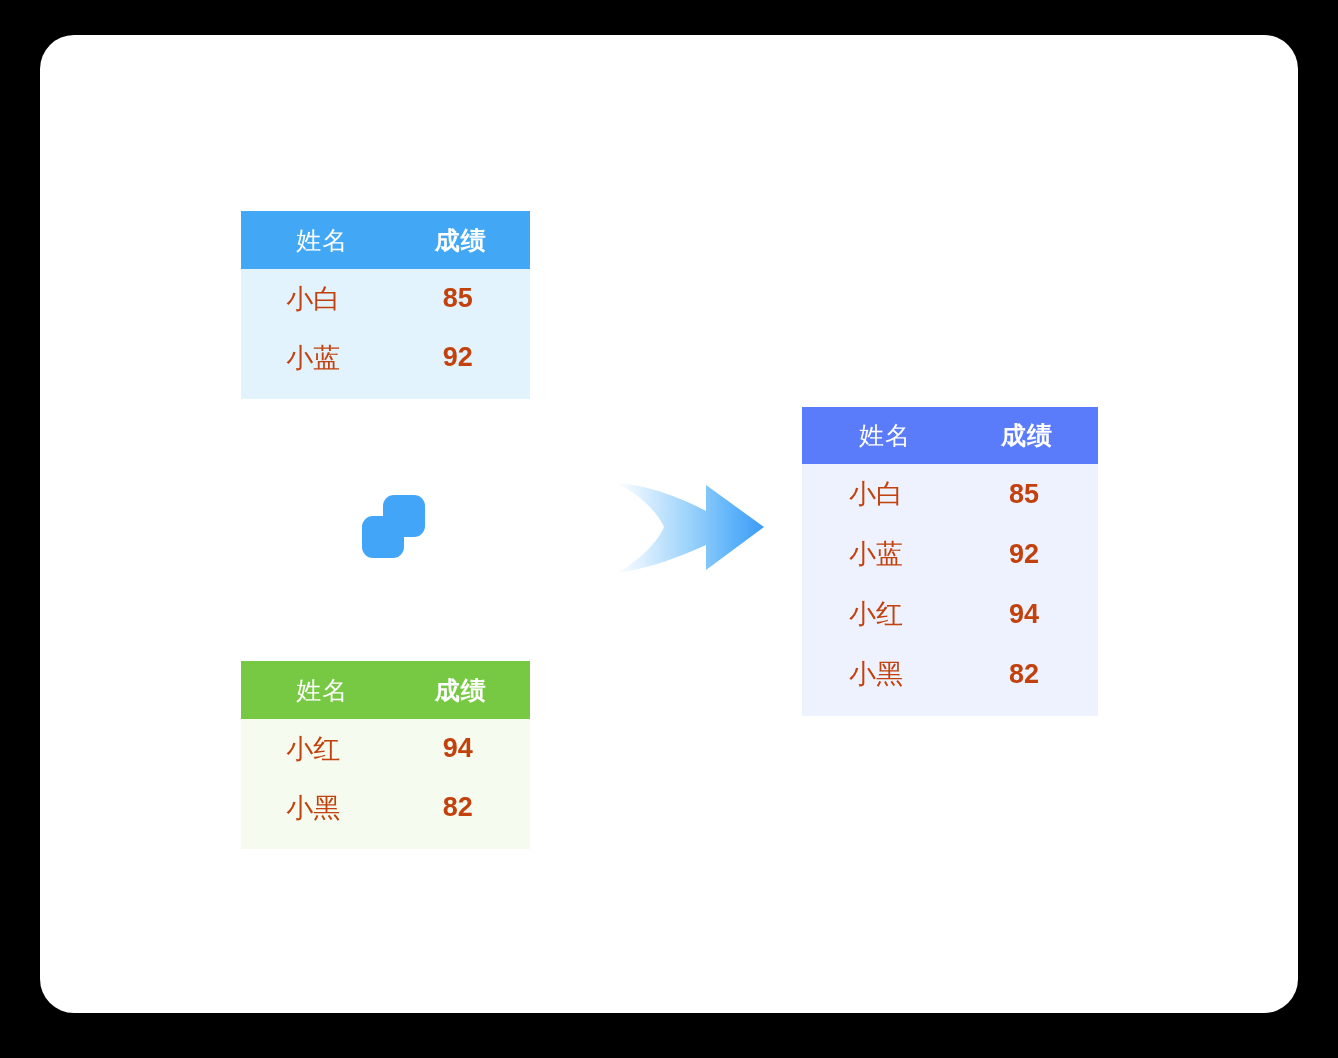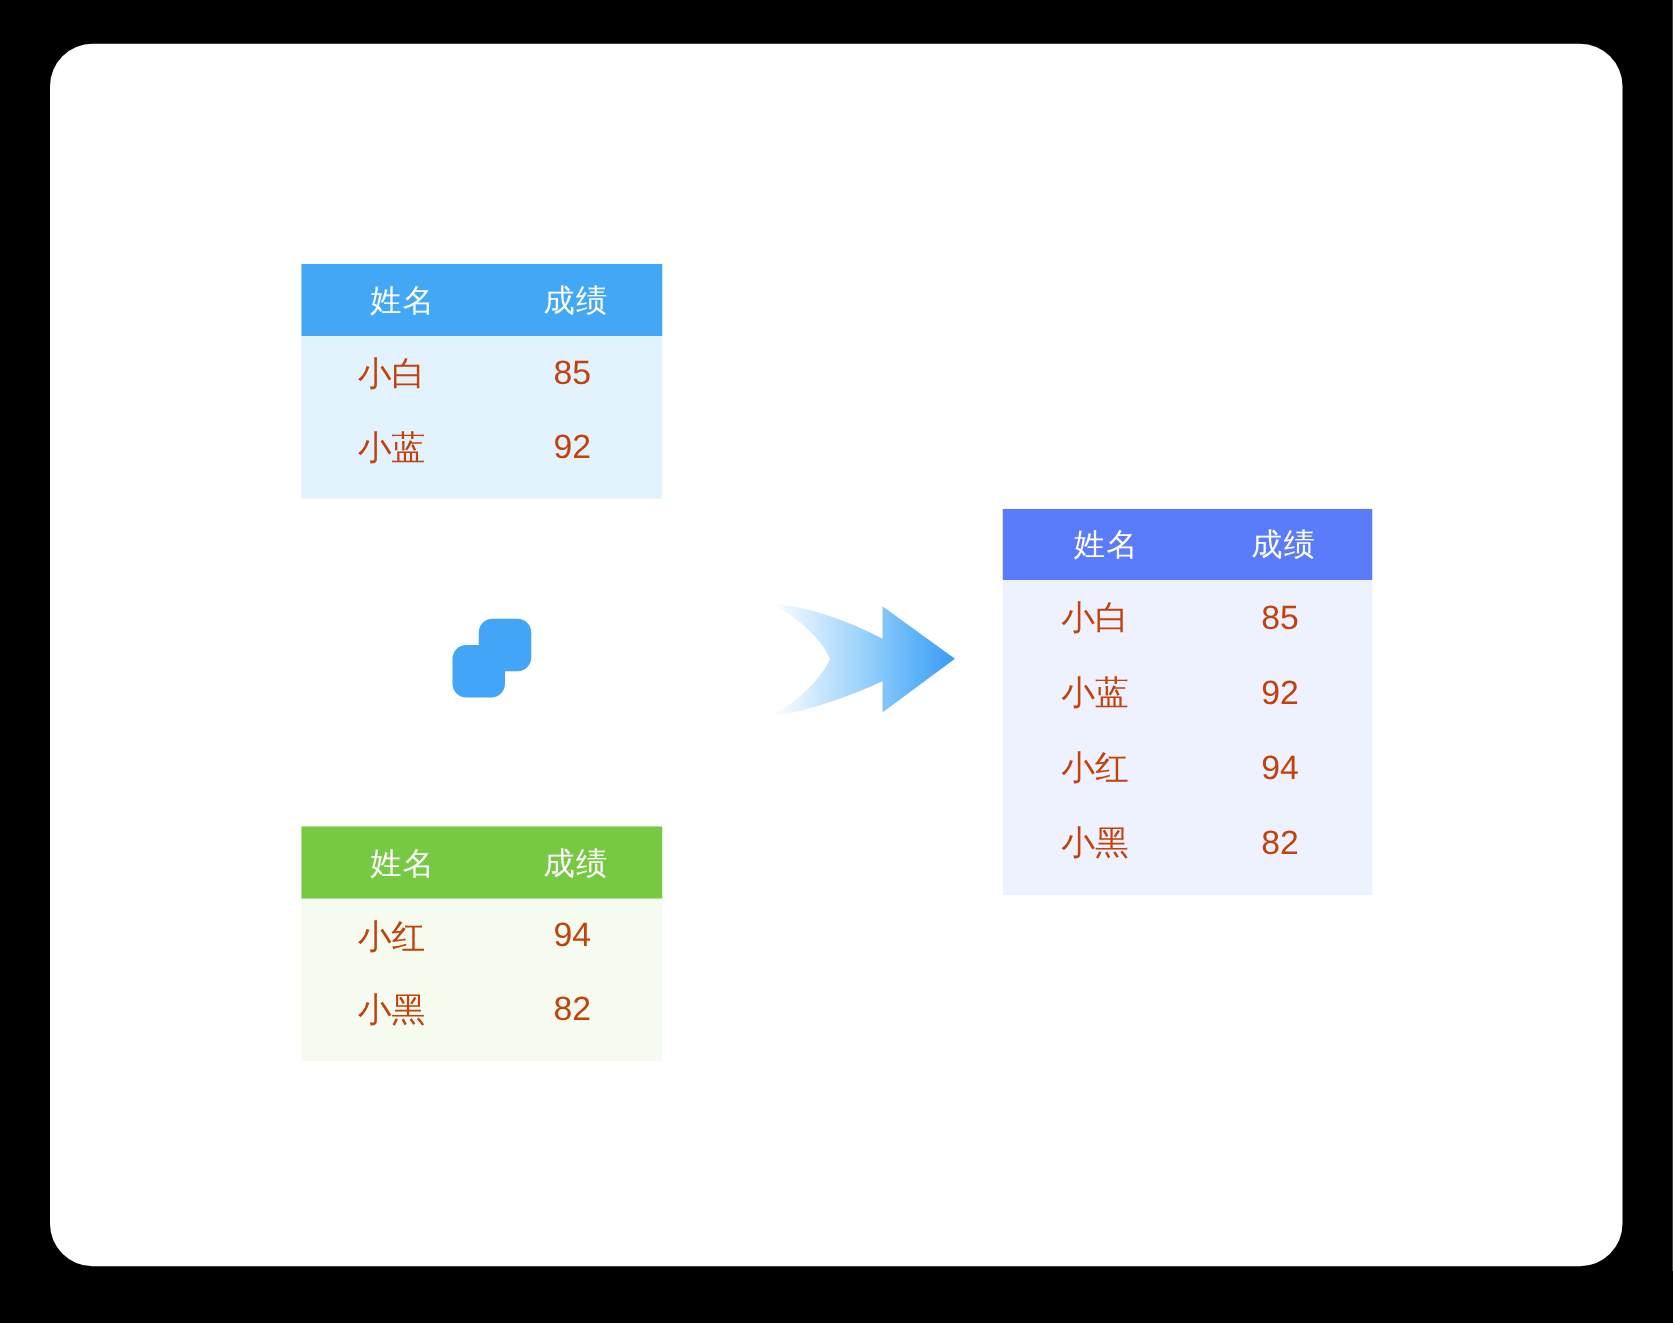"成绩" .col-score { font-weight: none -> bold }
